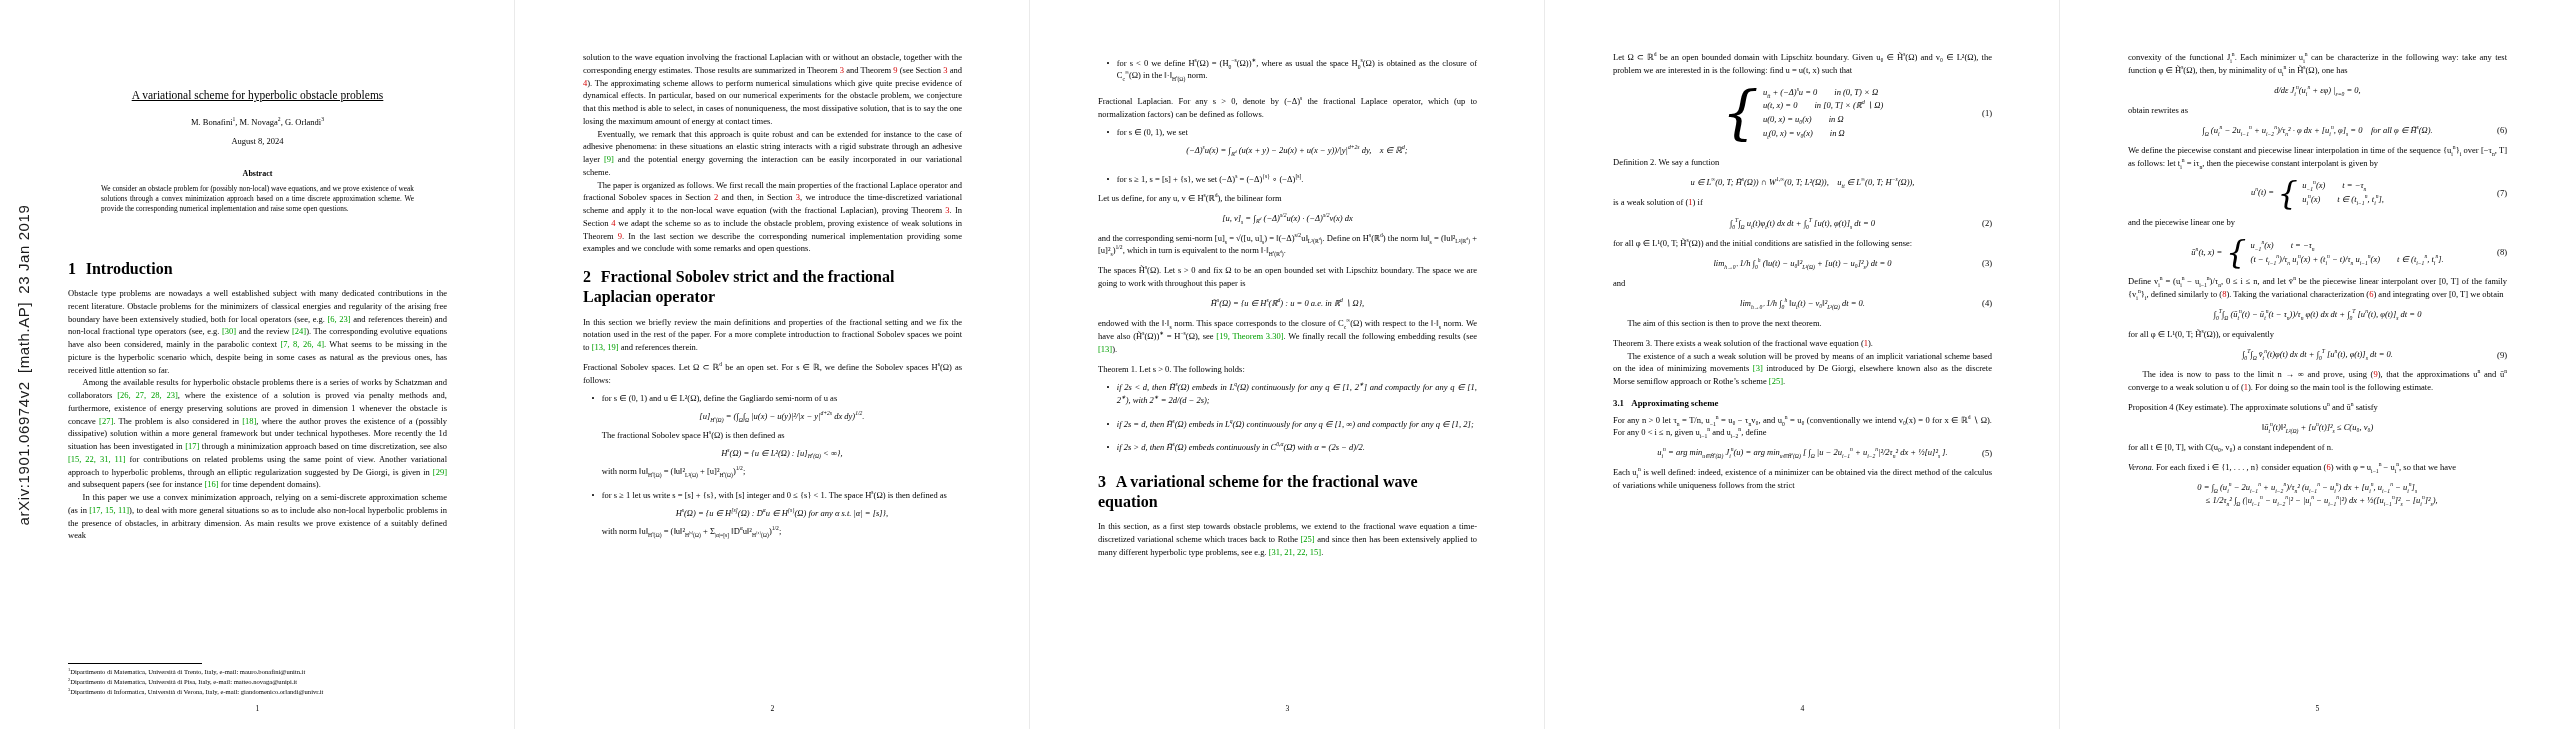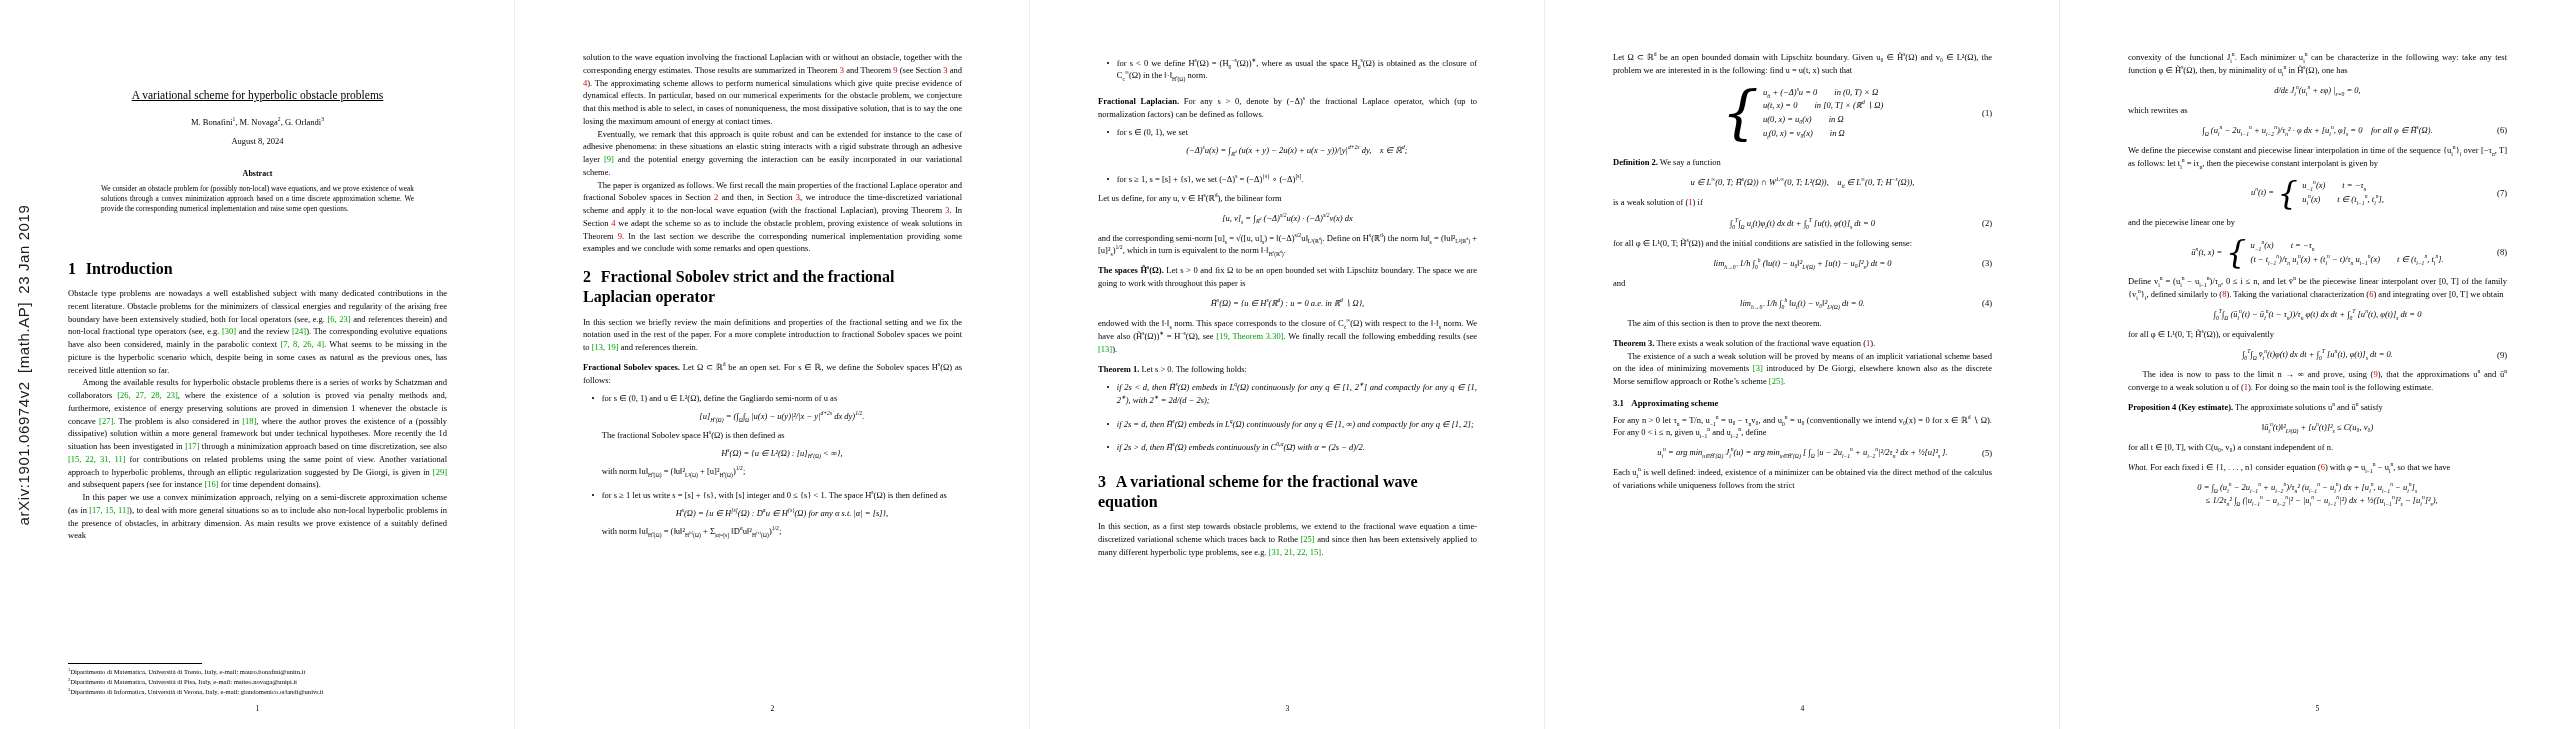"Fractional Laplacian." .lead { font-weight: bold -> normal }
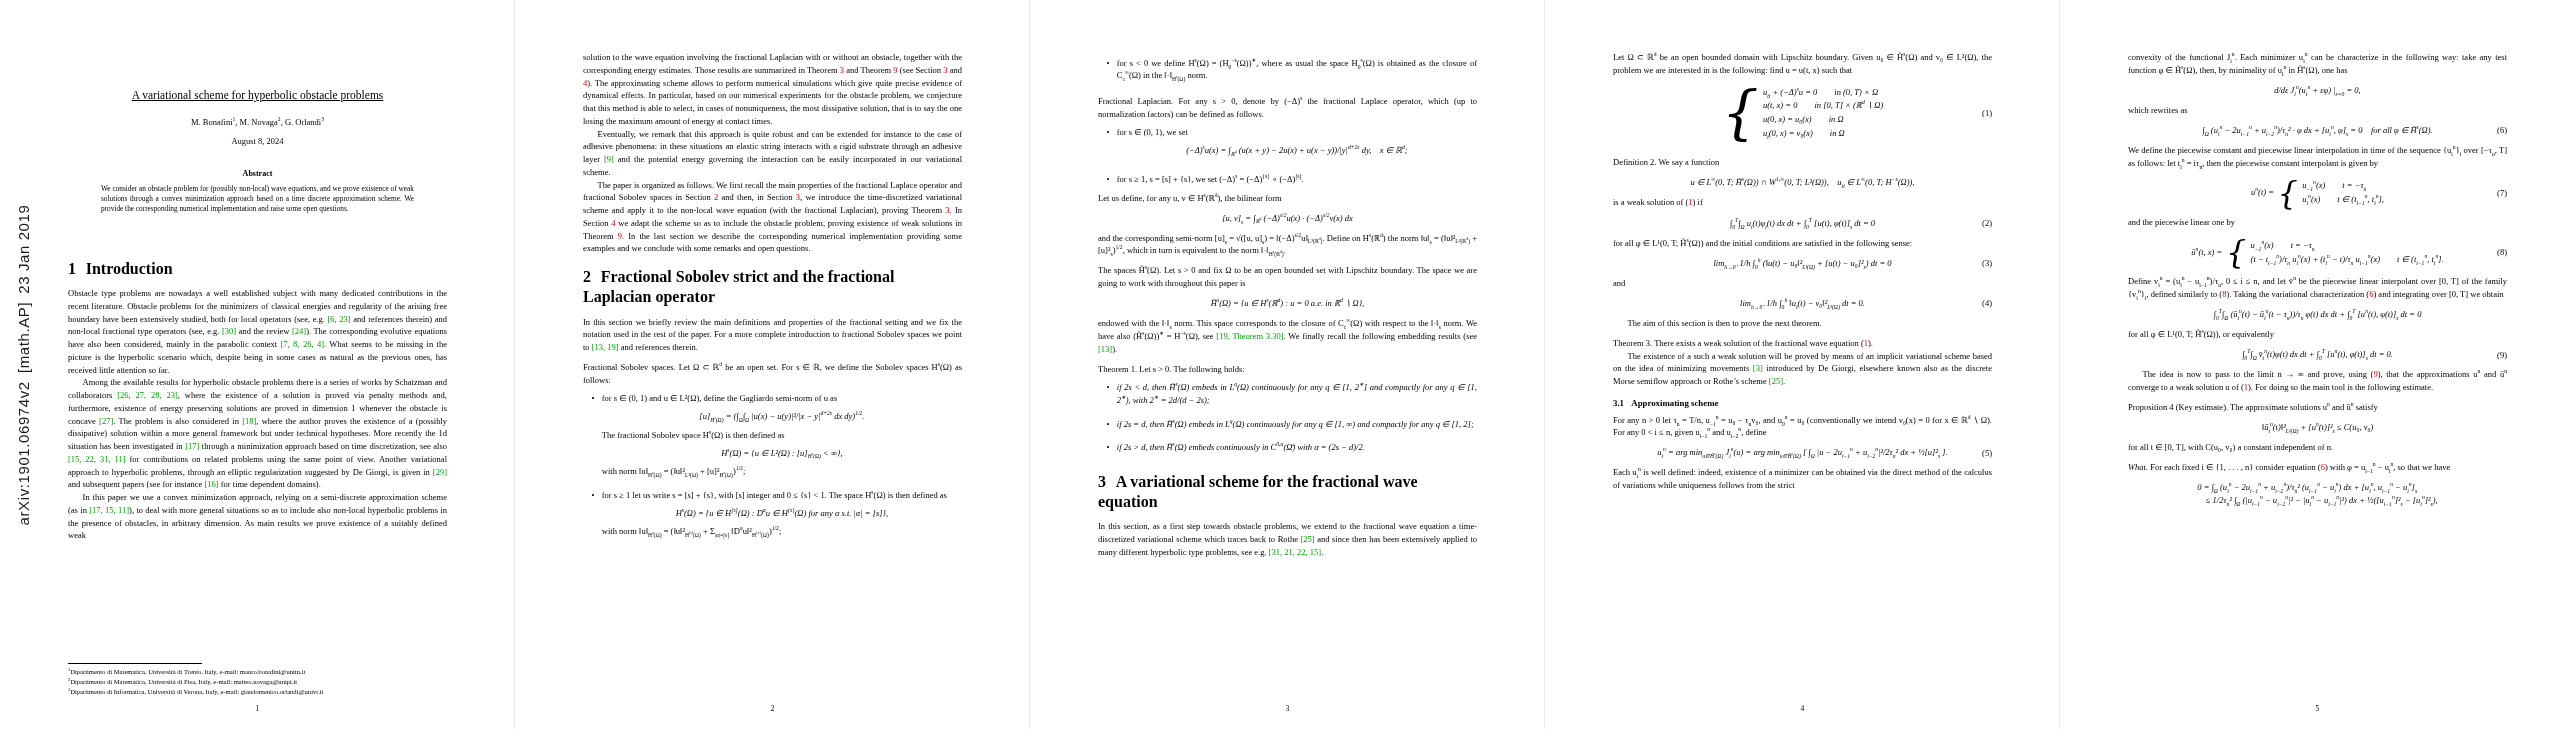"which rewrites as" div.p { text: which -> obtain }
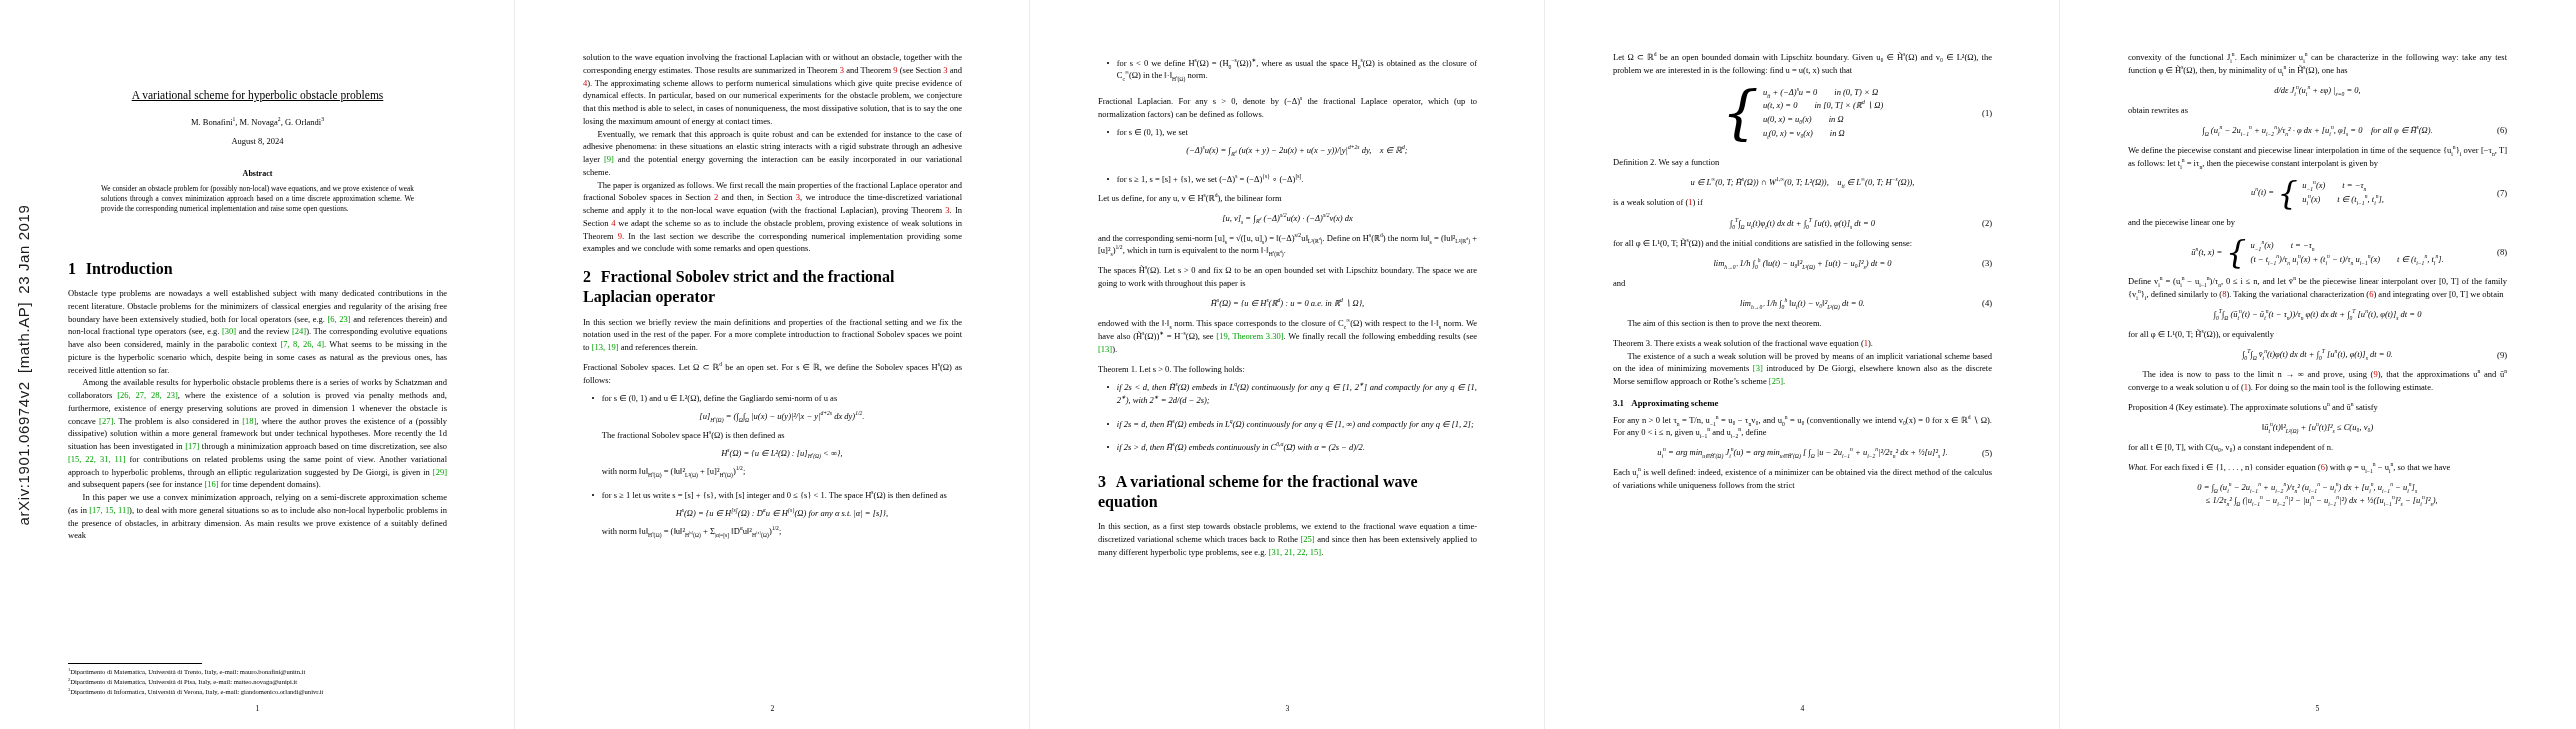"What." span.lead { text: What -> Verona }
